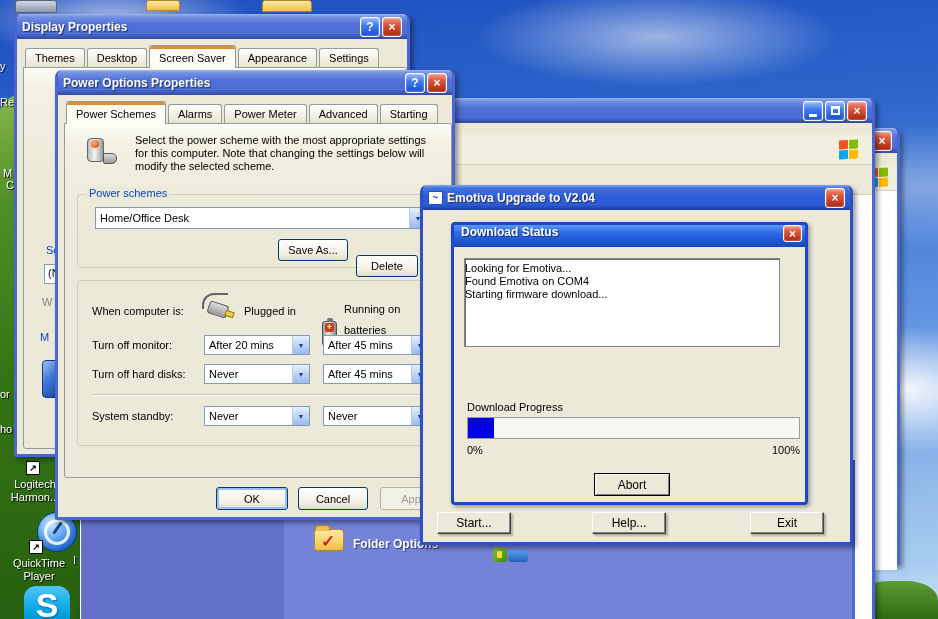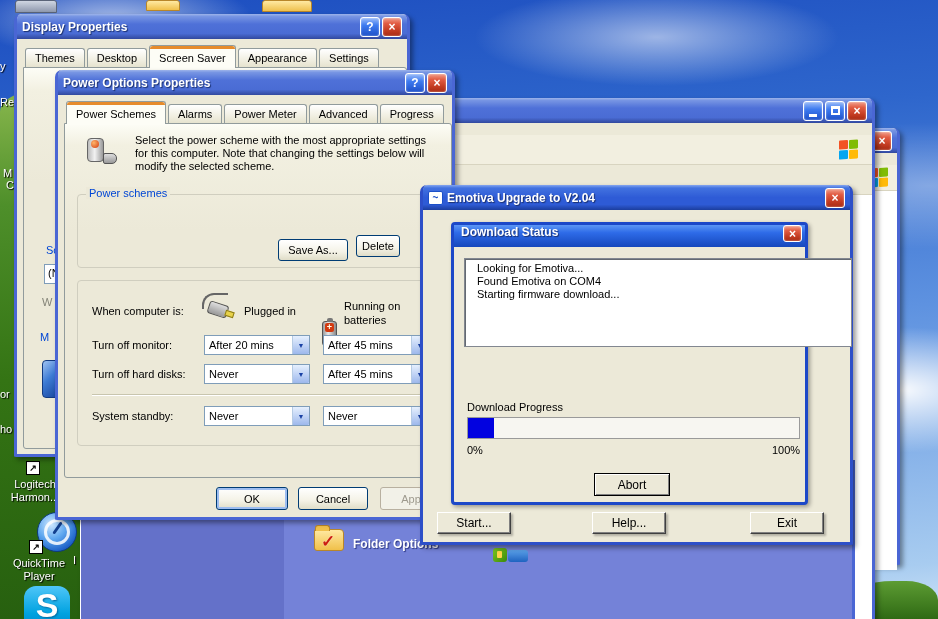"Progress" div.tab { text: Progress -> Starting }
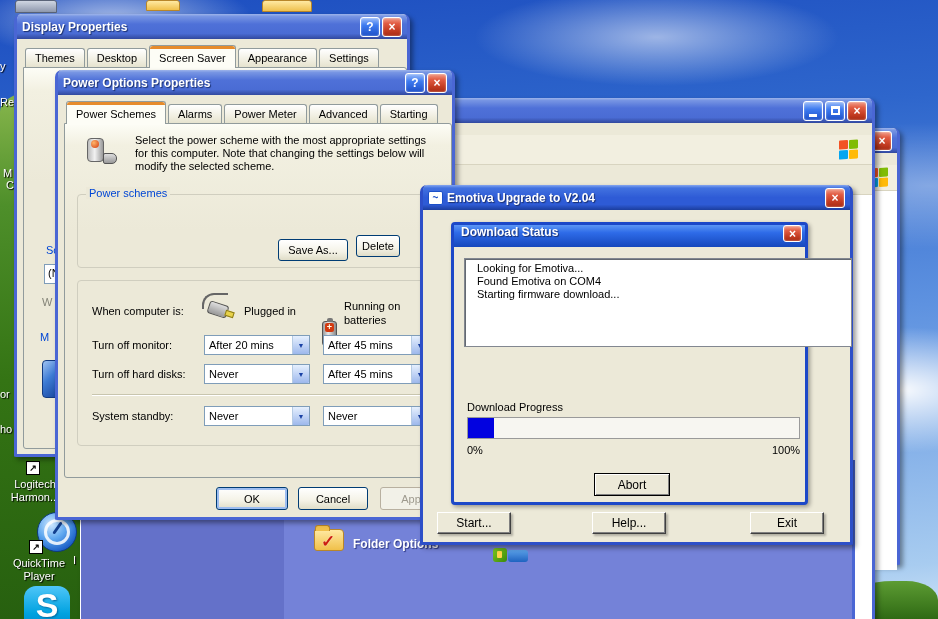"Home/Office Desk" div.combo { html: none -> <div> <span>Home/Office Desk</span> <span>▼</span> </div> }
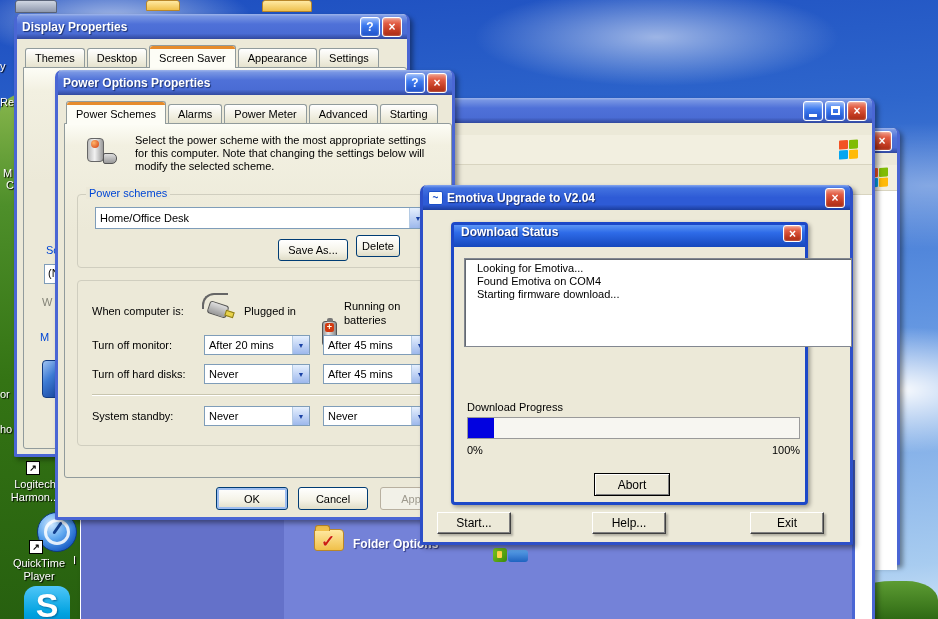"Delete" div.xpbtn { top: 40px -> 60px; width: 44px -> 62px }
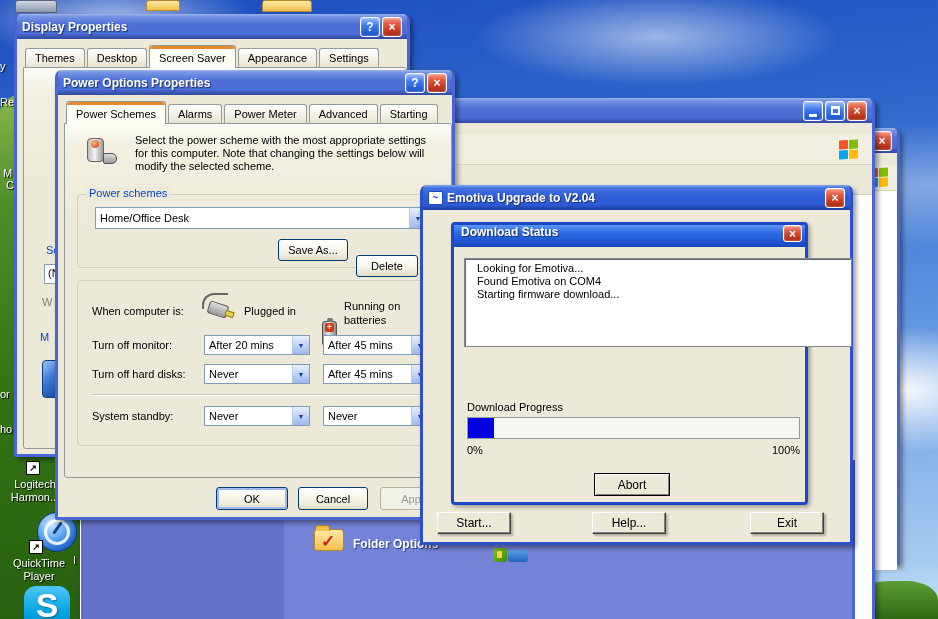"Looking for Emotiva..." div.sunken { padding: 3px 12px -> 3px 0; width: 388px -> 316px }
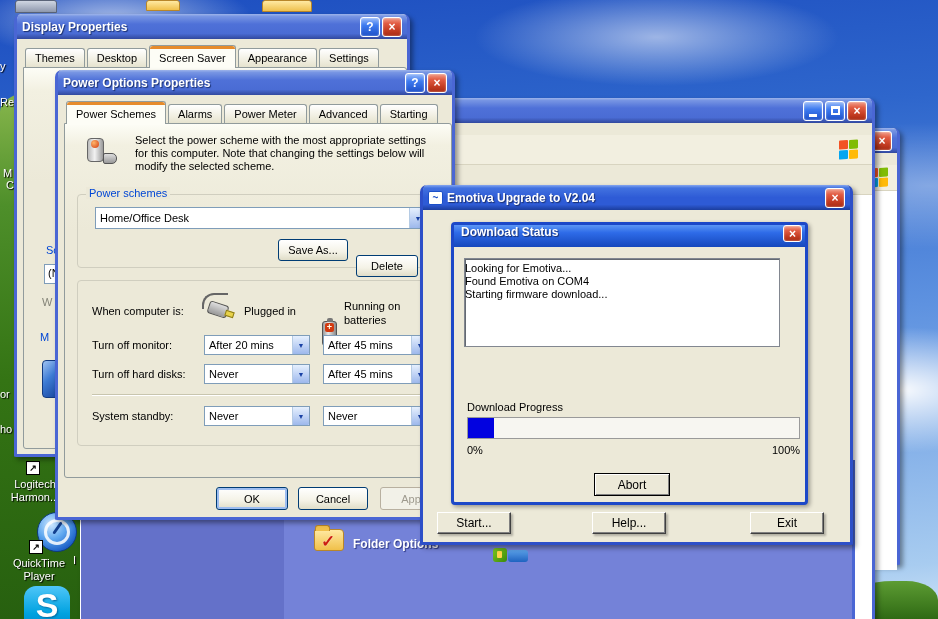"Running on batteries" div.abs { line-height: 14px -> 21px }
